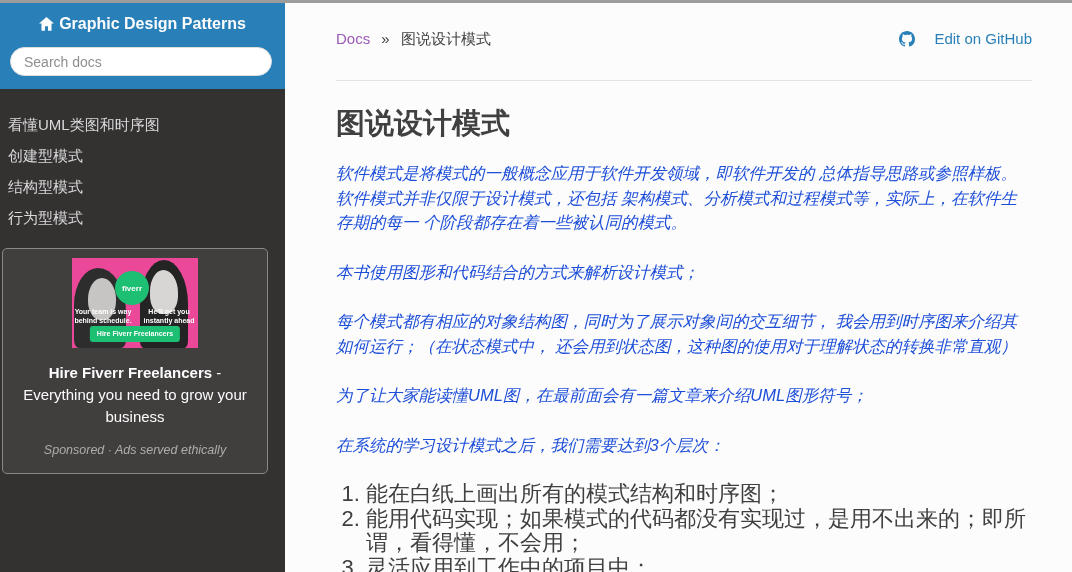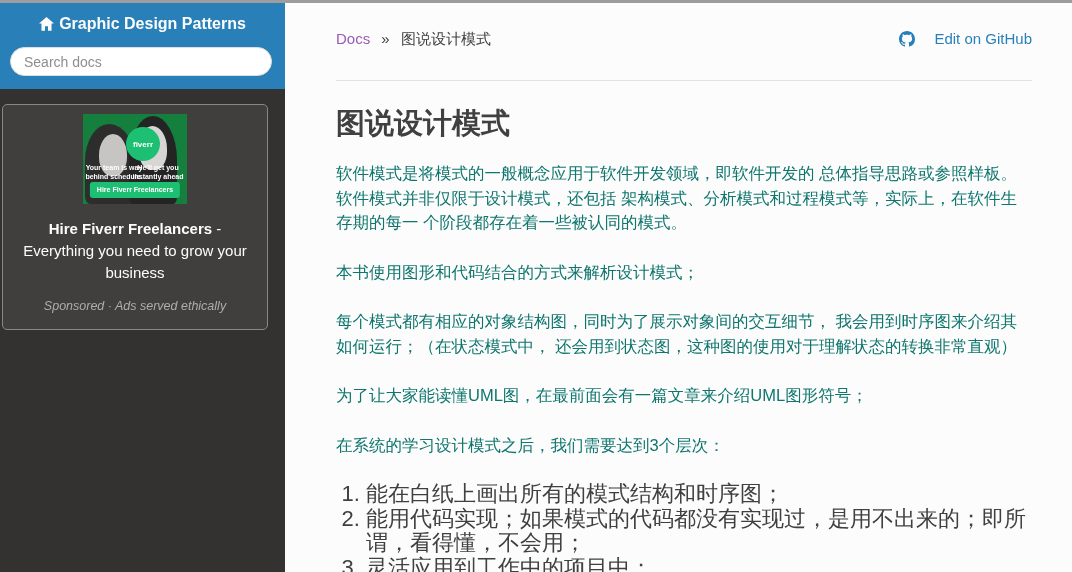"看懂UML类图和时序图" nav.side-nav { html: none -> <nav> <a>看懂UML类图和时序图</a> <a>创建型模式</a> <a>结构型模式</a> <a>行为型模式</a> </nav> }
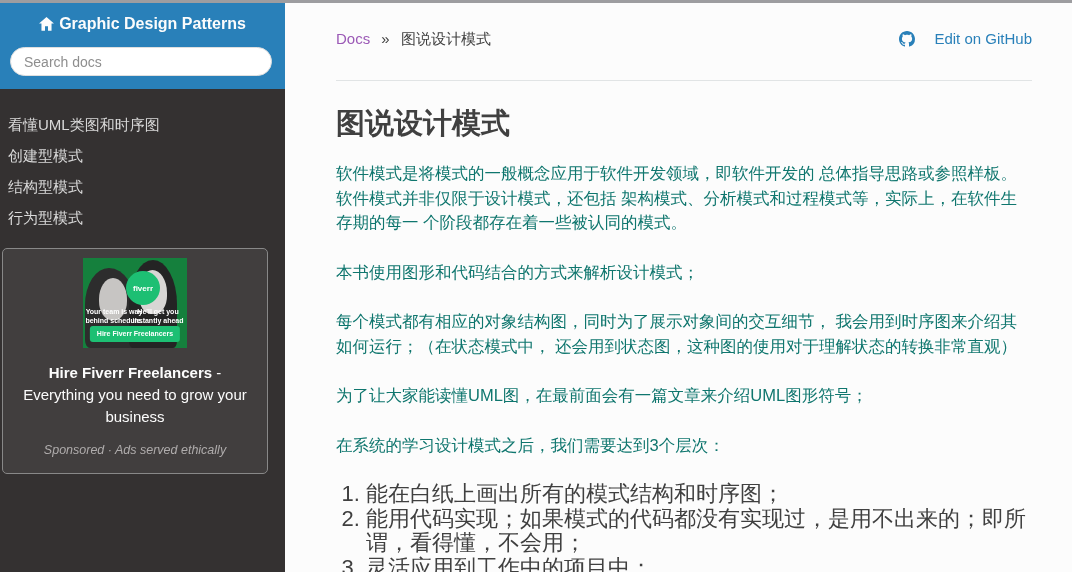"软件模式是将模式的一般概念应用于软件开发领域，即软件开发的" .doc p { color: #0f766e -> #1d4ed8; font-style: none -> italic }
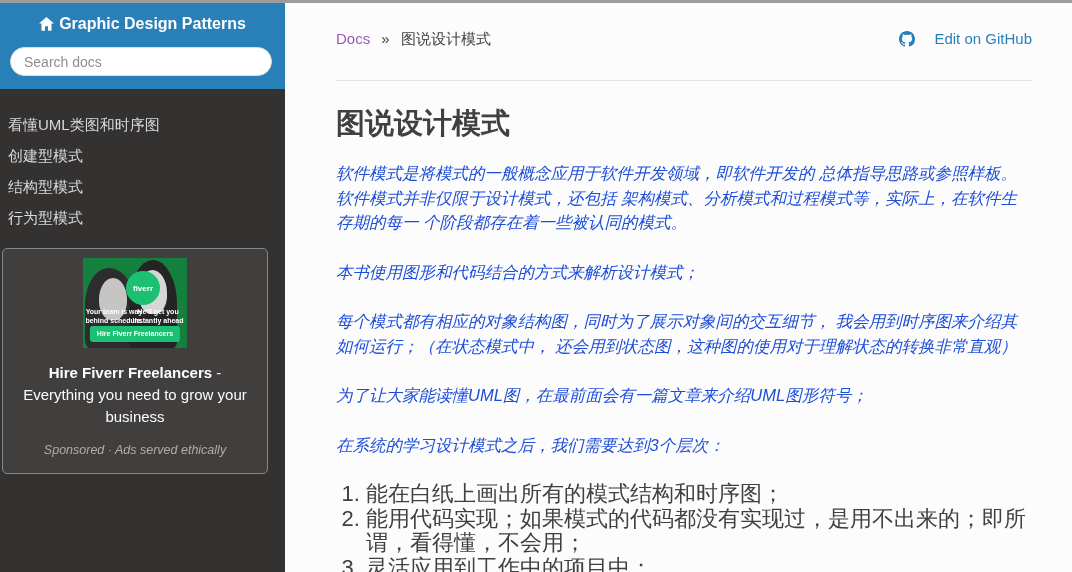"fiverr" .ad-image { background: #15803d -> #ec4899; width: 104px -> 126px }
